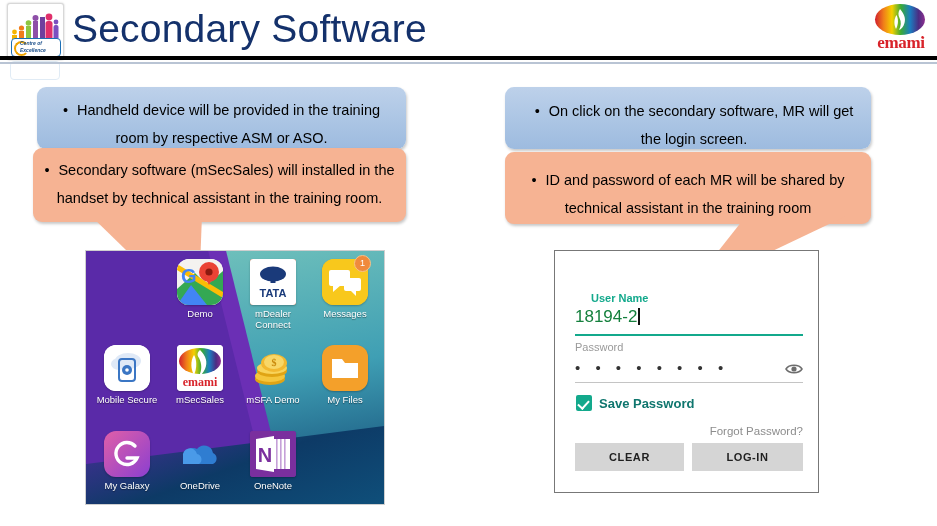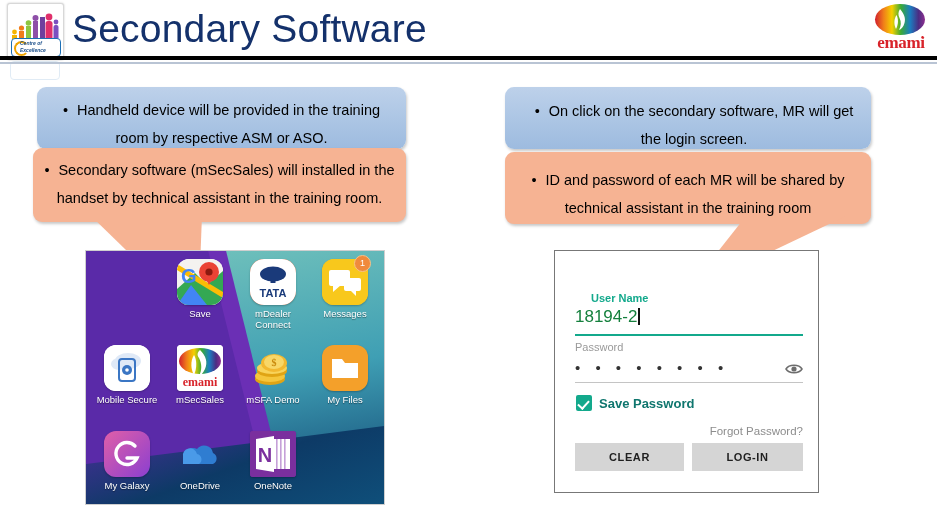"TATA" div.ico { border-radius: 14px -> 3px }
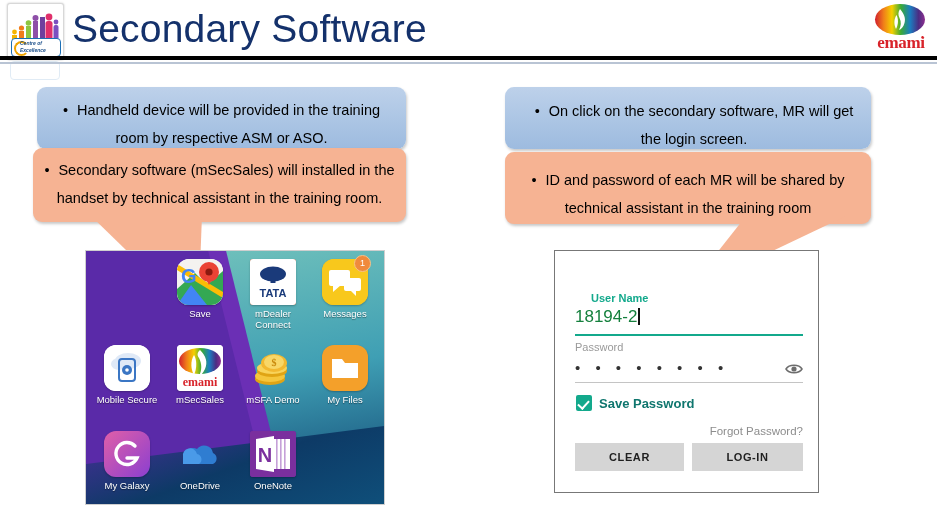"Save" div.lbl { text: Save -> Demo }
